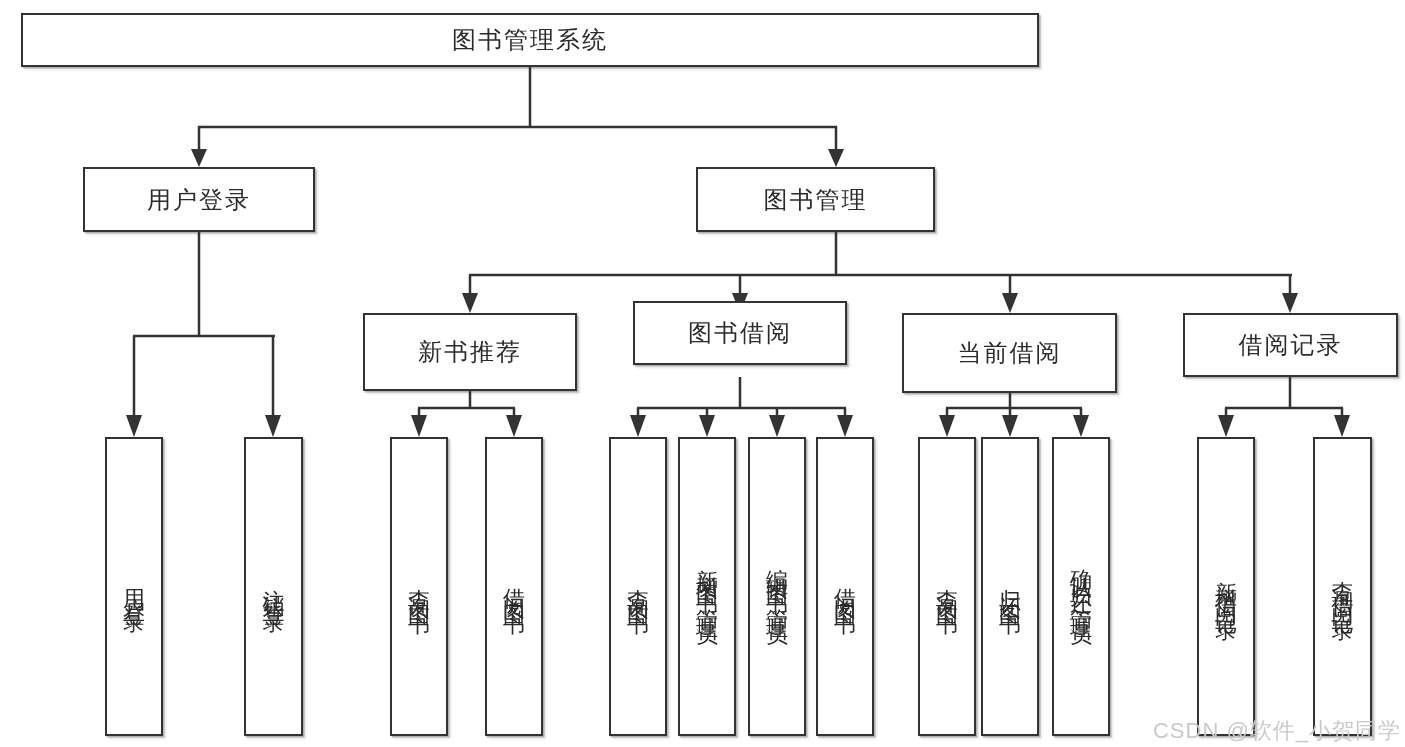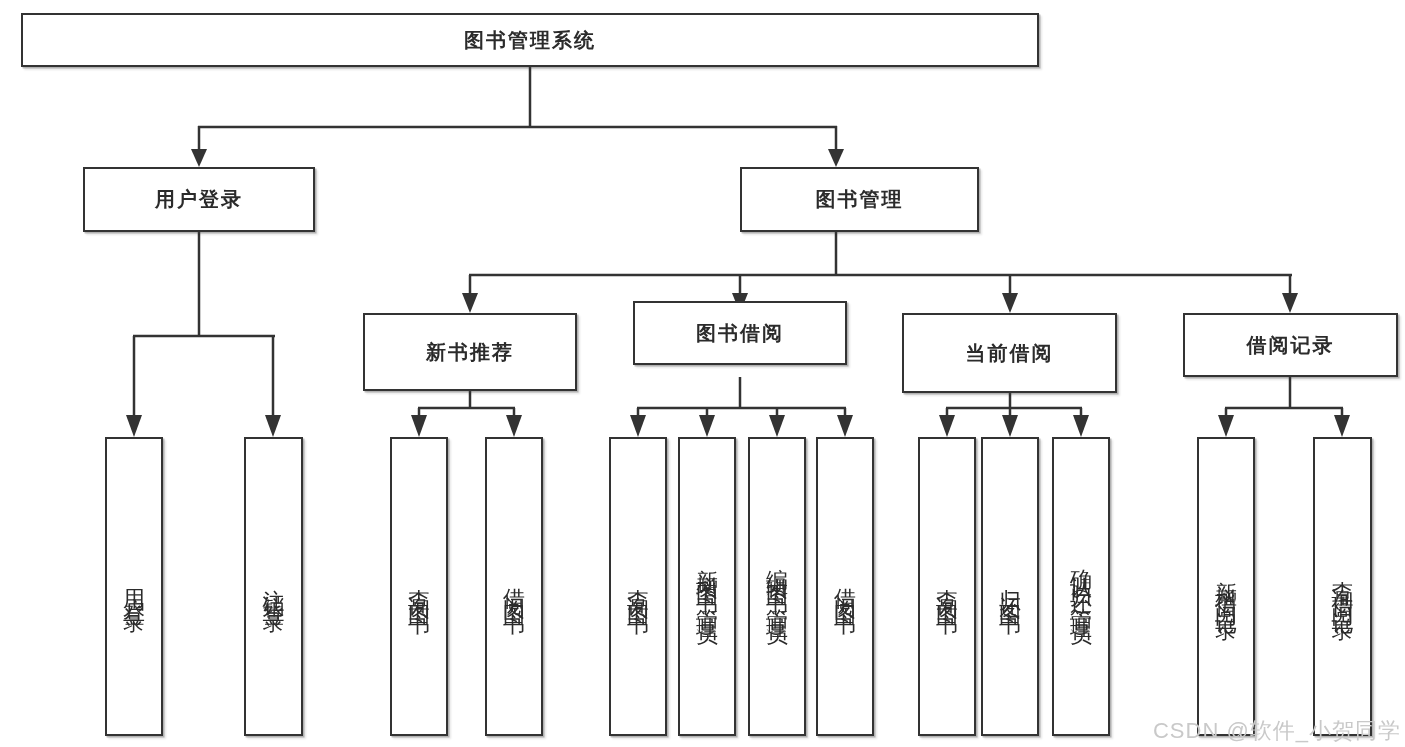"图书管理系统" .hbox { font-size: 20px -> 24px; font-weight: bold -> none }
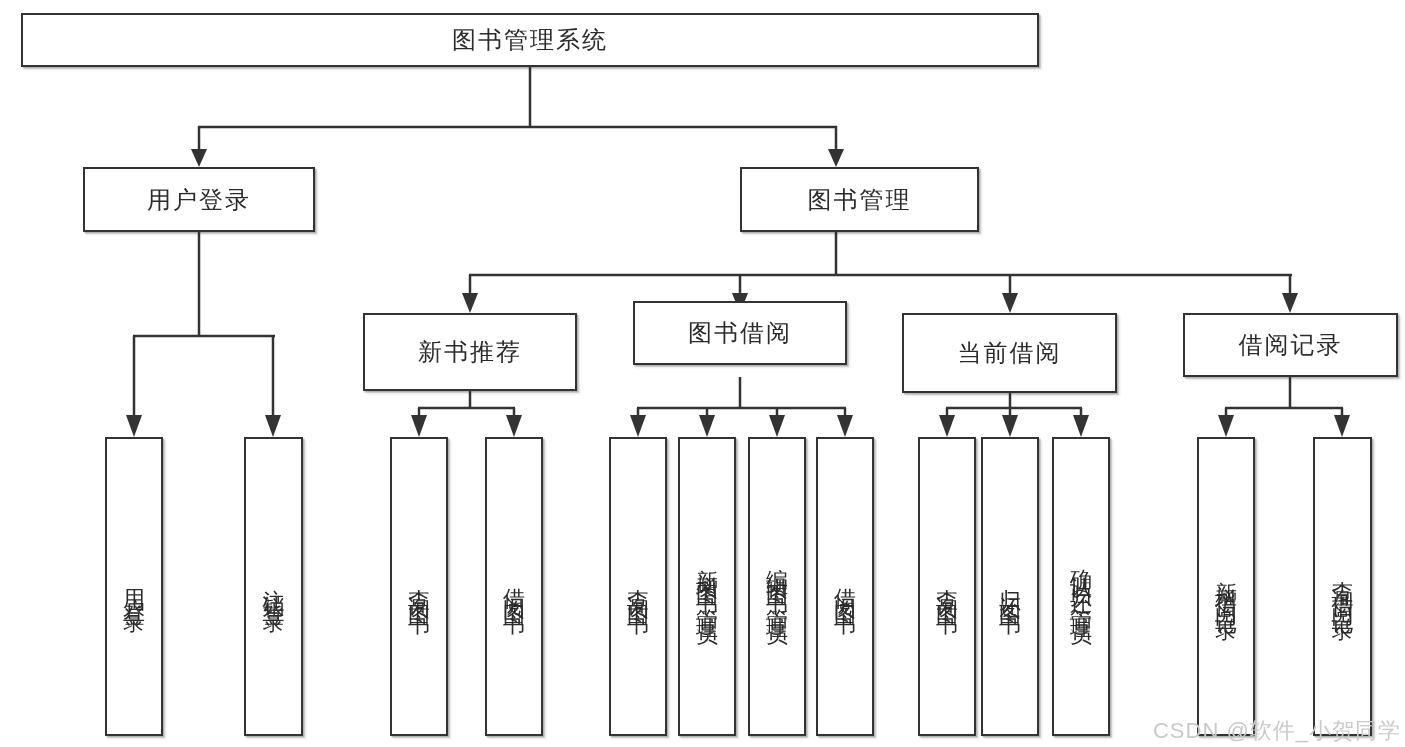"图书管理" div.node { left: 740px -> 696px }
